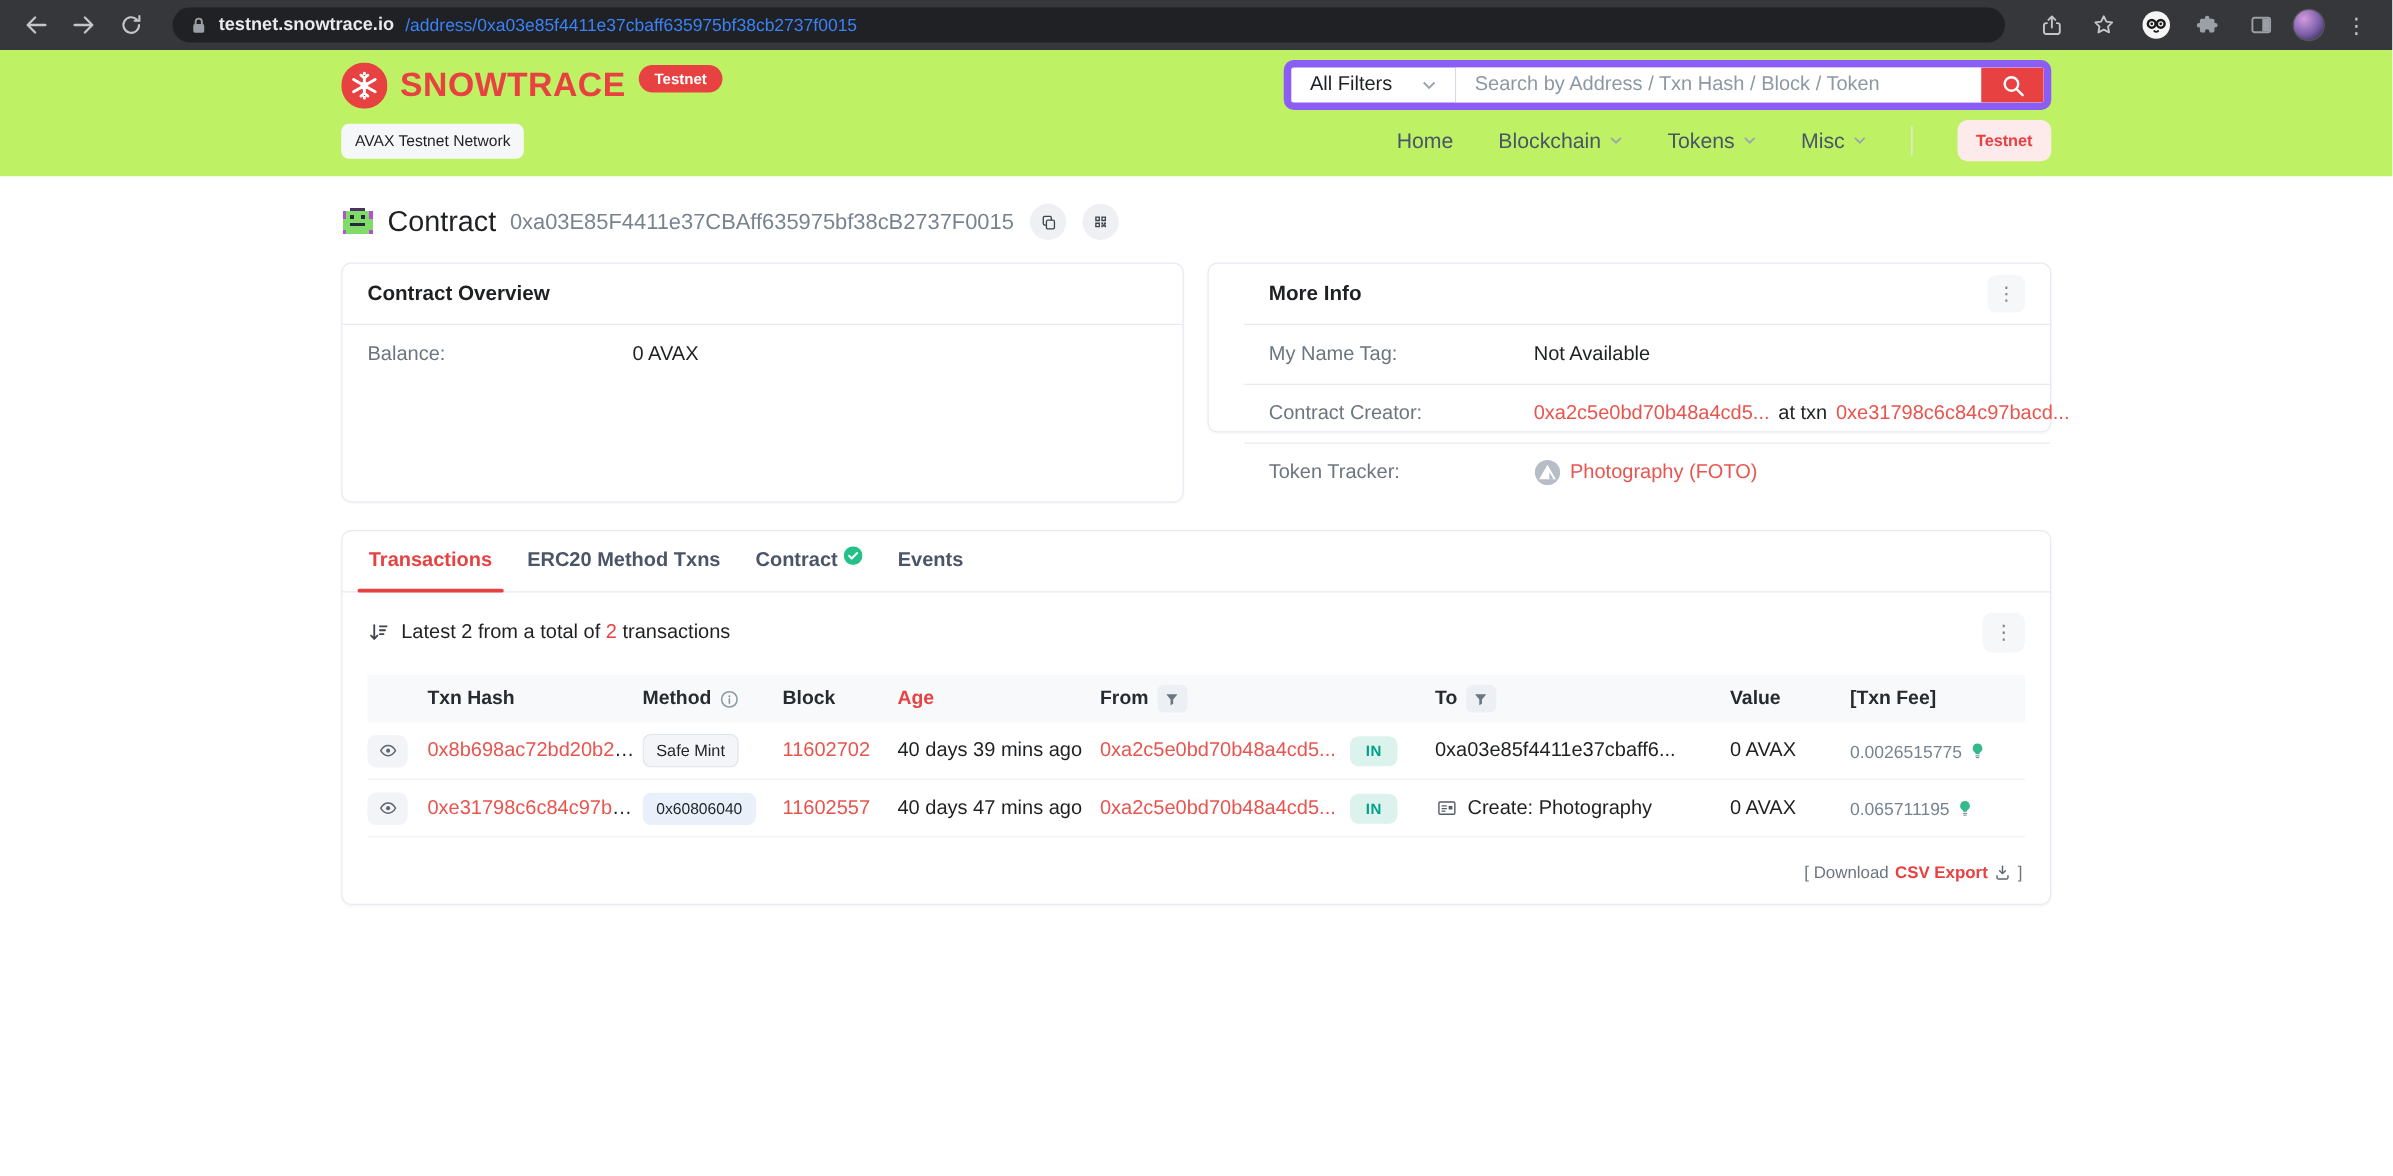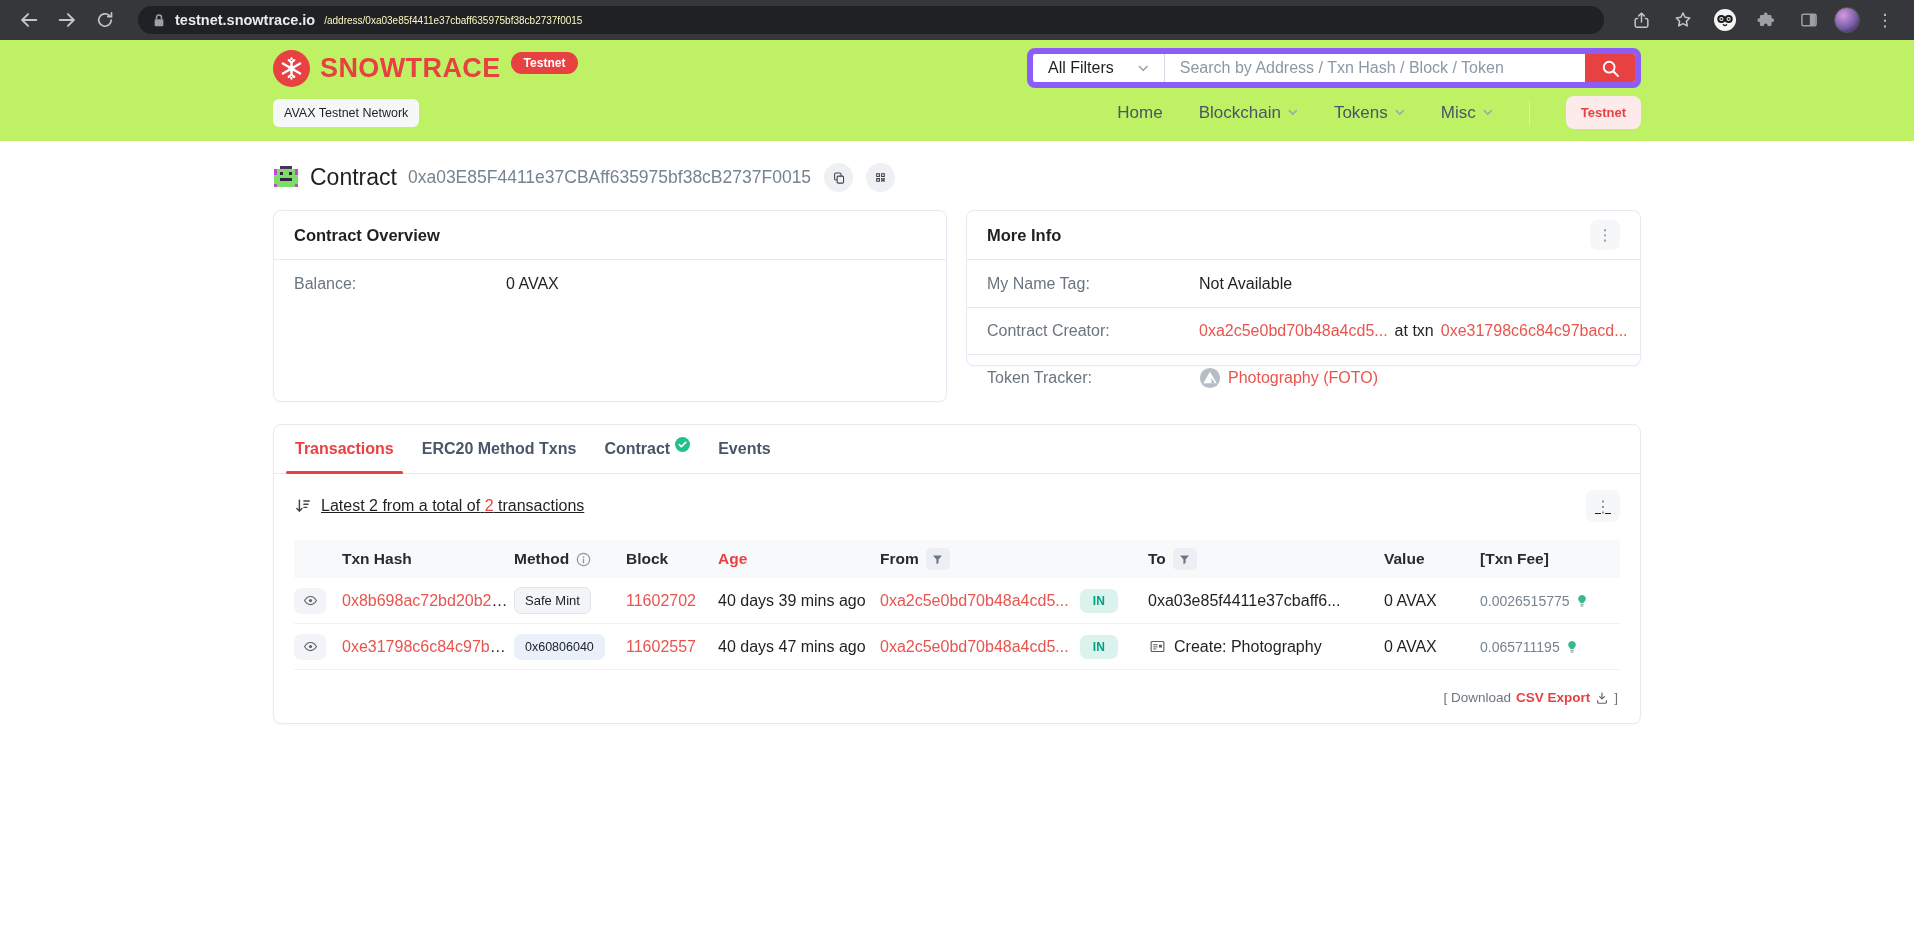"/address/0xa03e85f4411e37cbaff635975bf38" .url-path { color: #fef9c3 -> #3b82f6; font-size: 10px -> 14px }
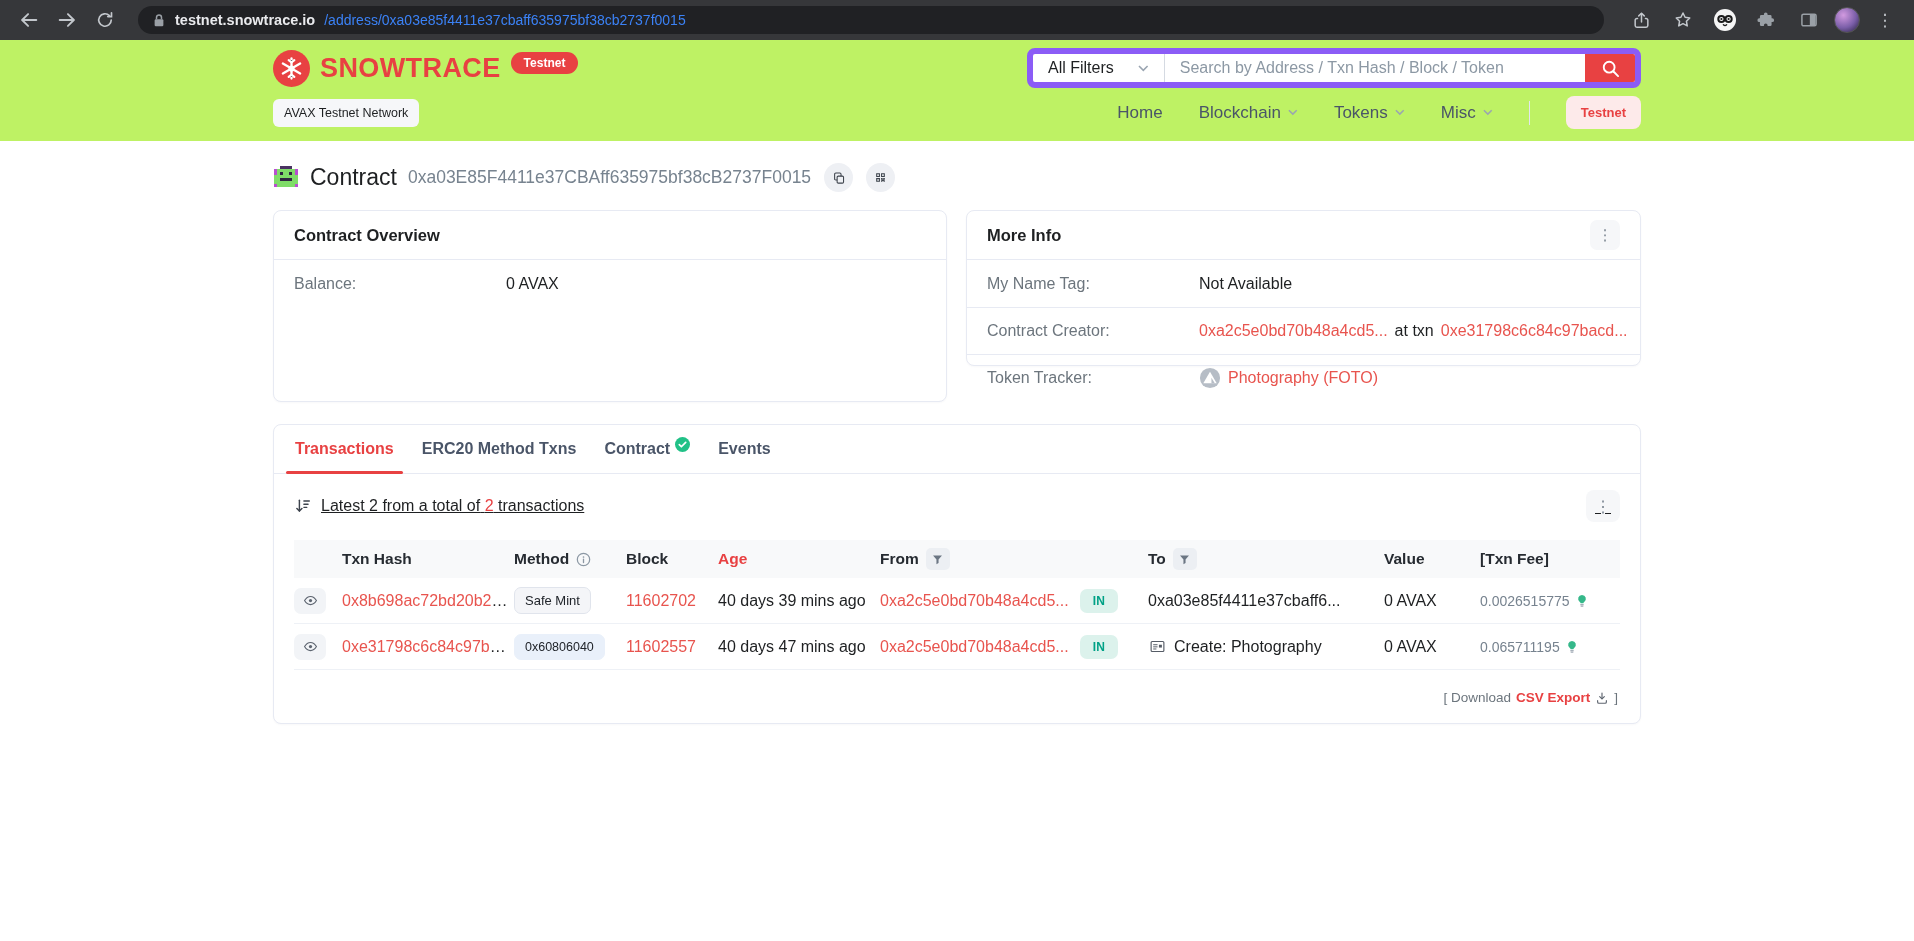"More Info" .moreinfo-card { height: 156px -> 136px; padding-left: none -> 28px }
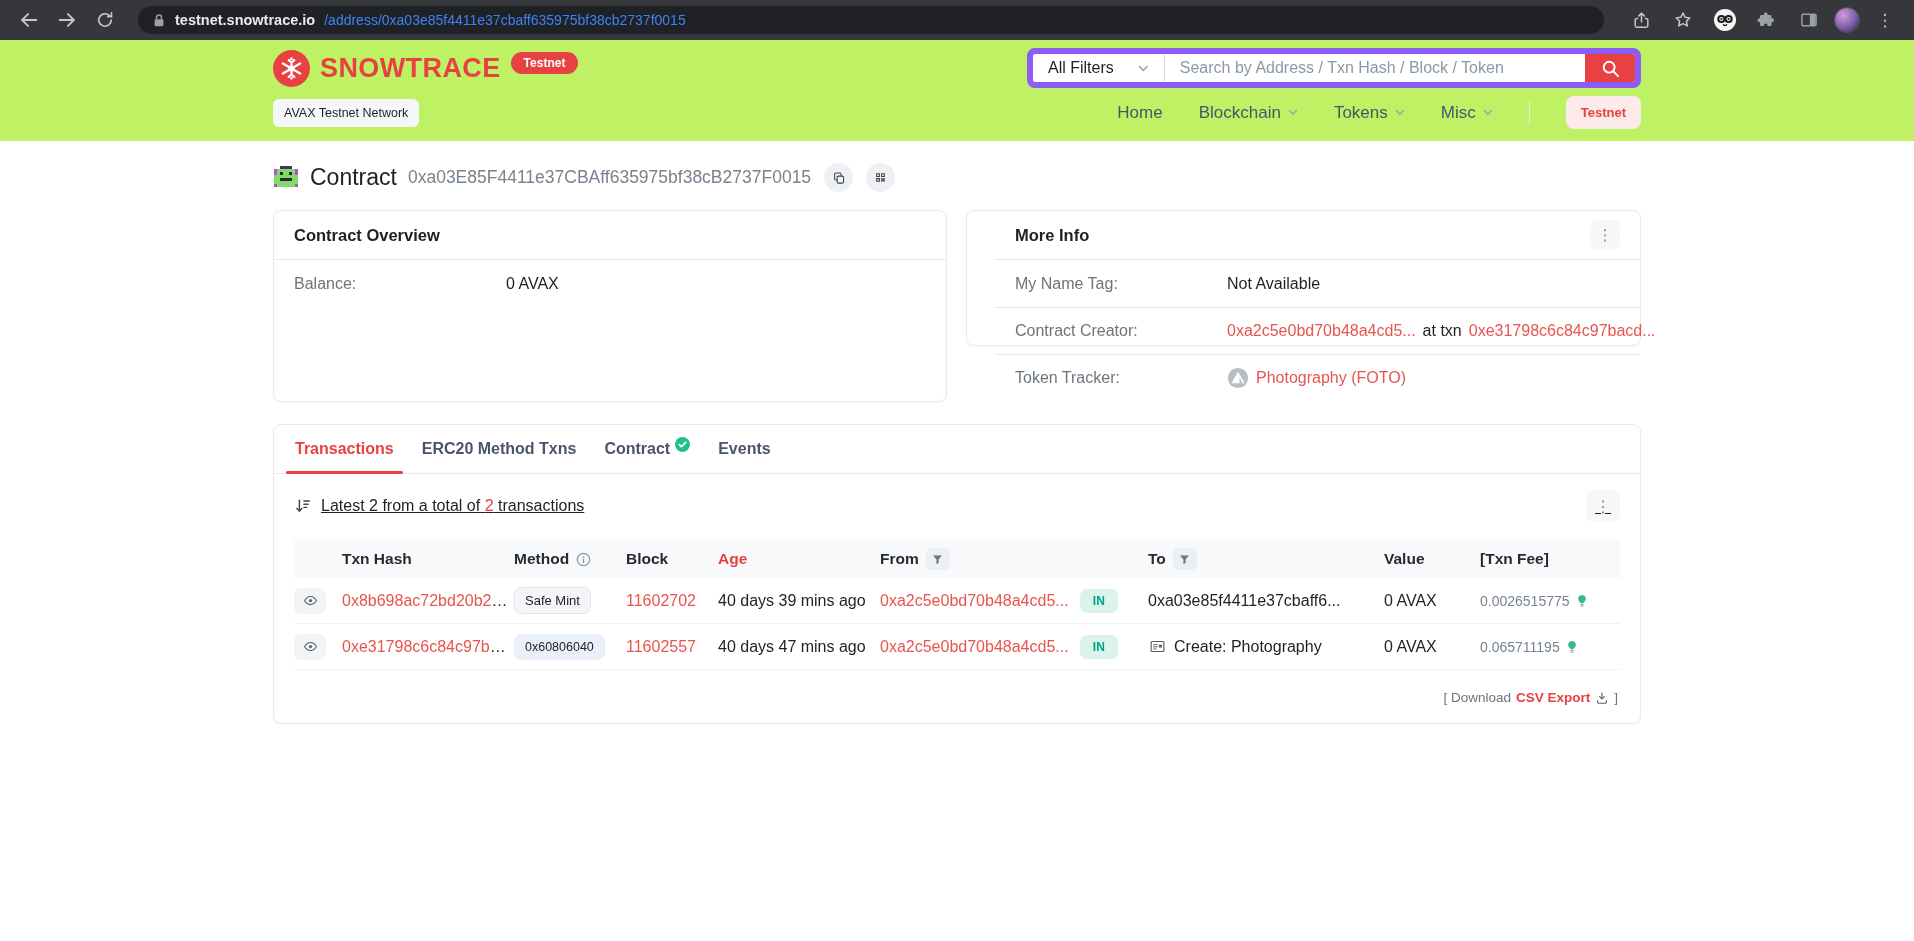"Latest 2 from a total" .summary-row { text-decoration: underline -> none }
